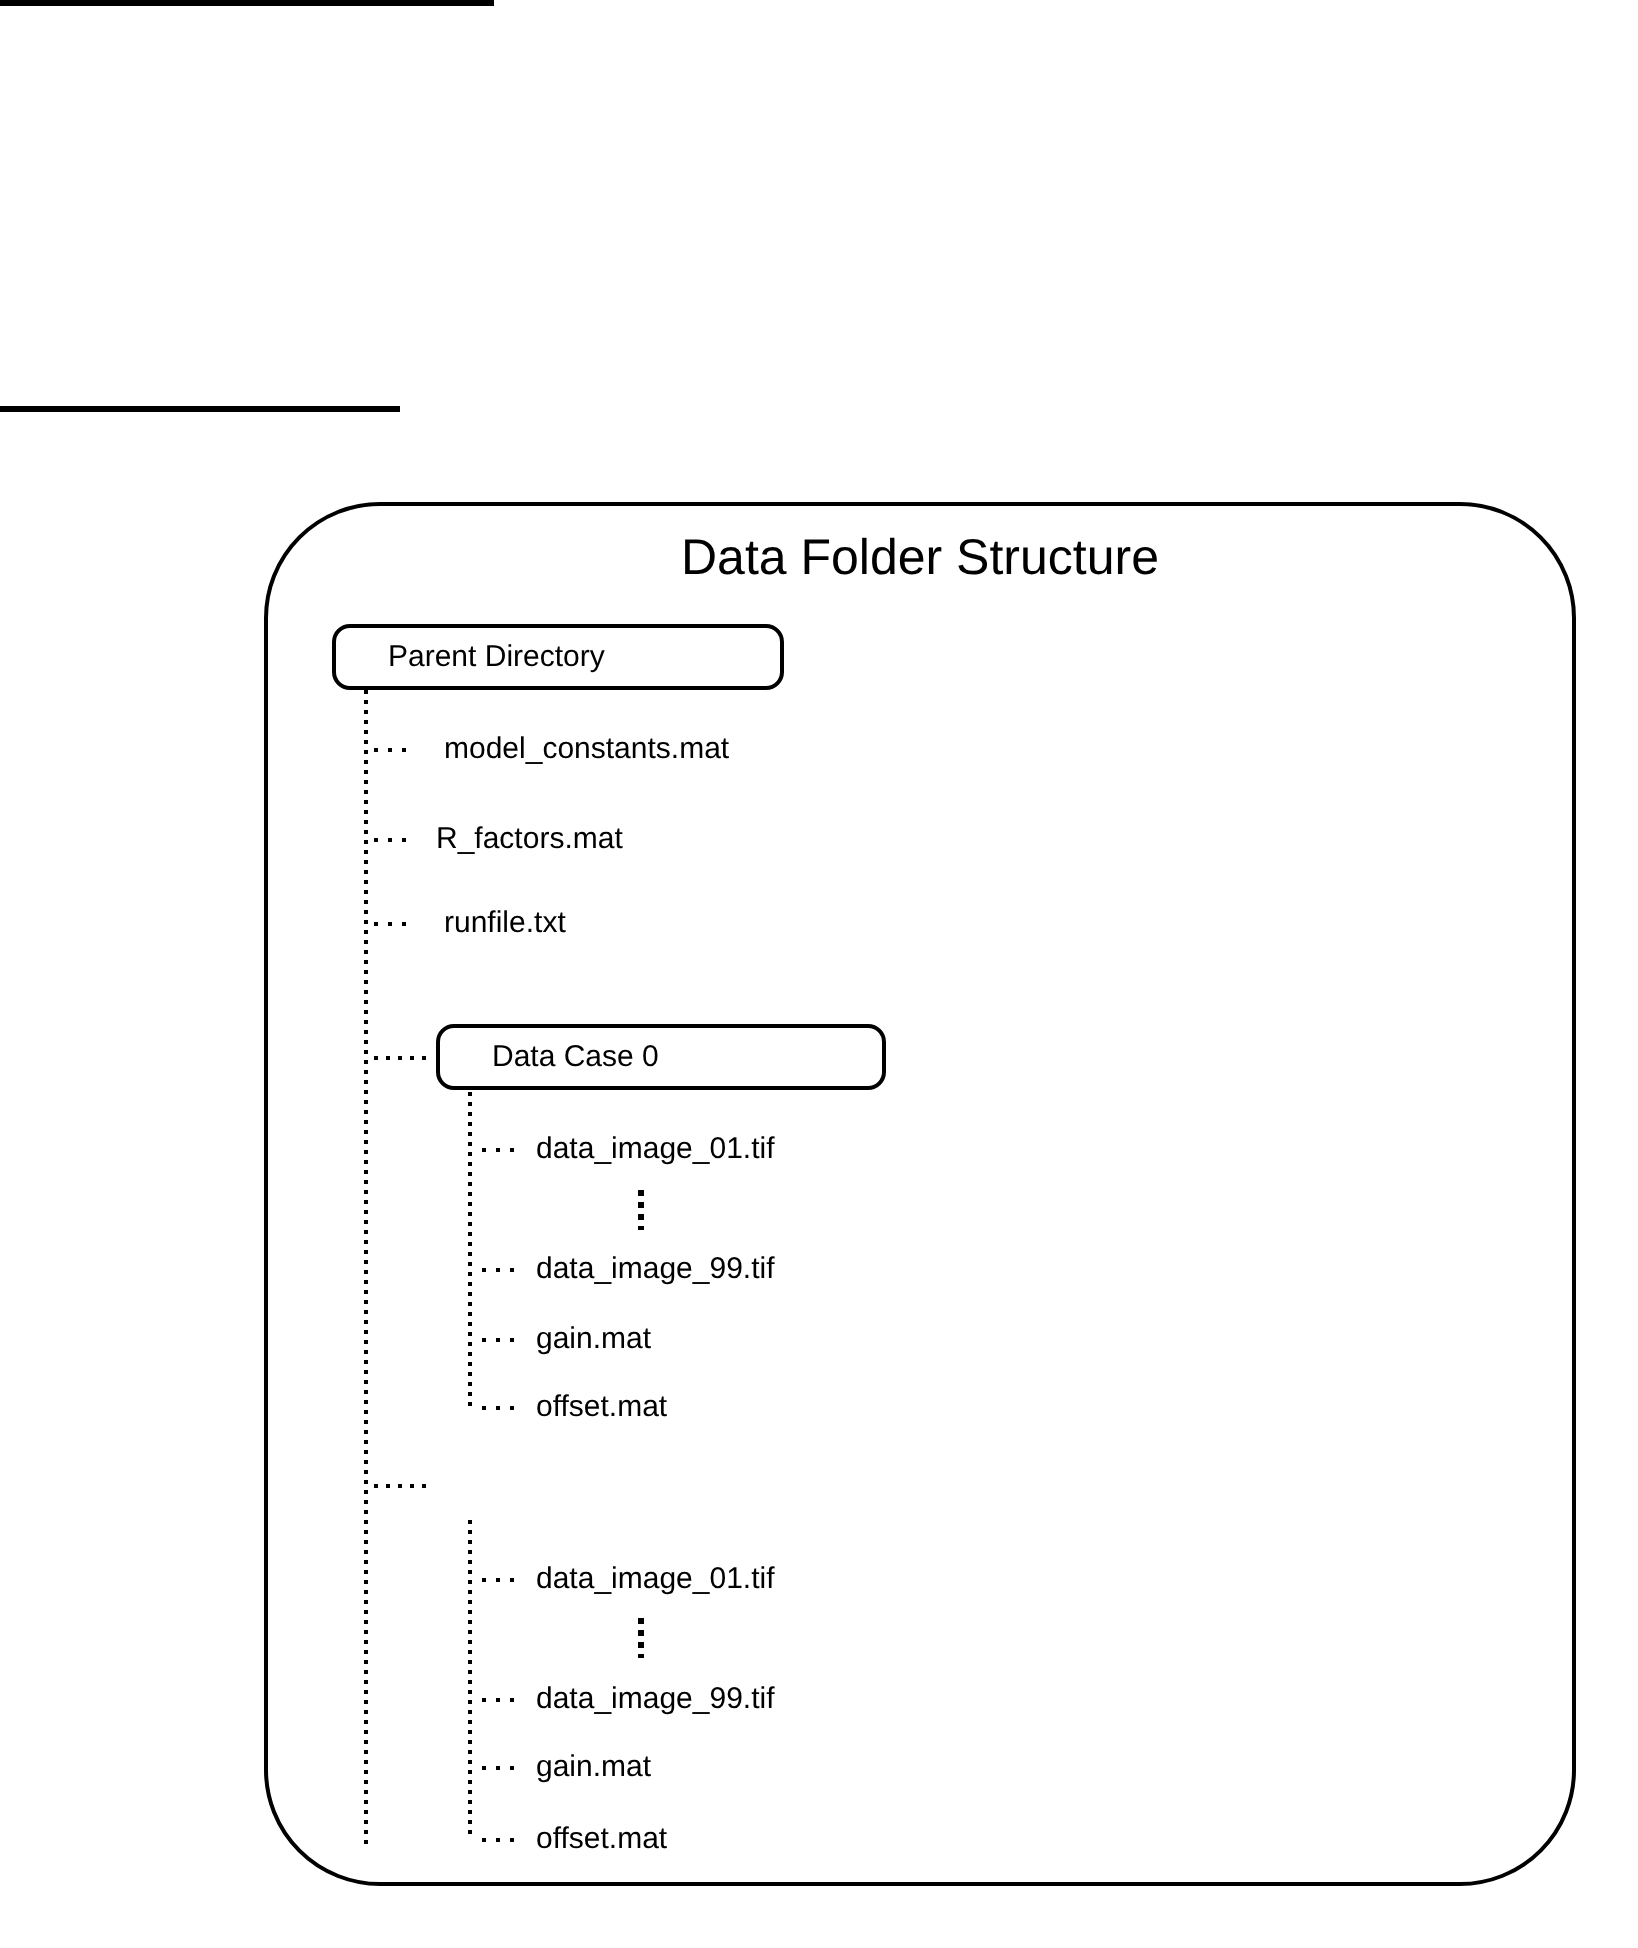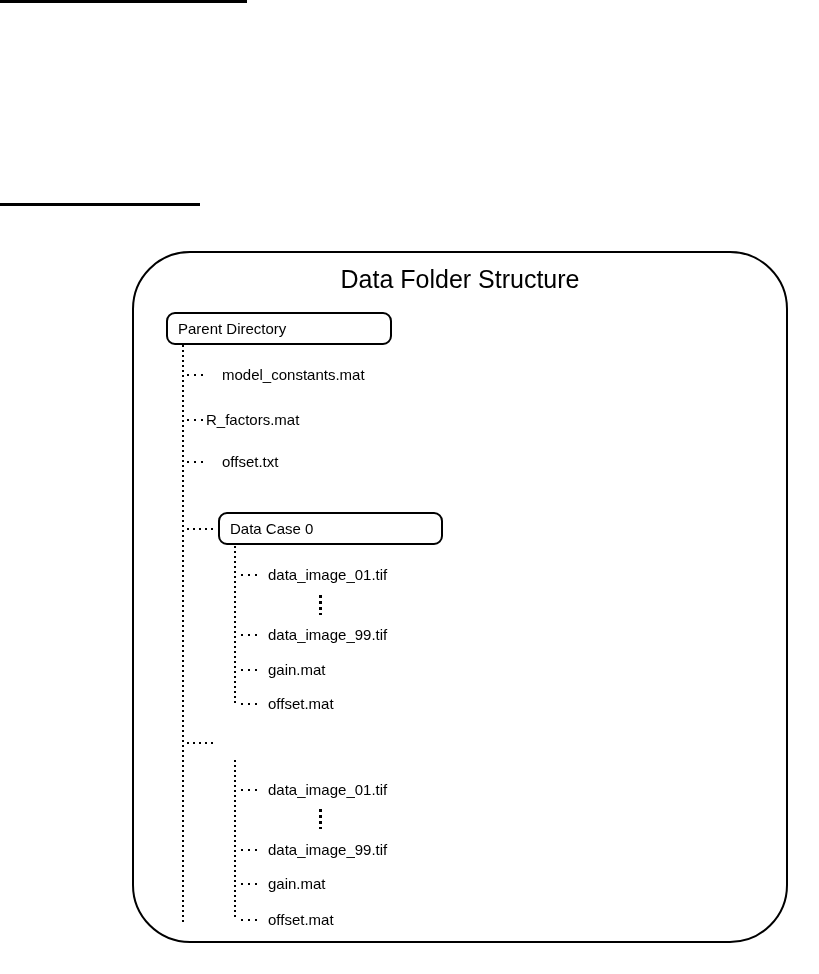"Parent Directory" .node-box { padding-left: 10px -> 26px }
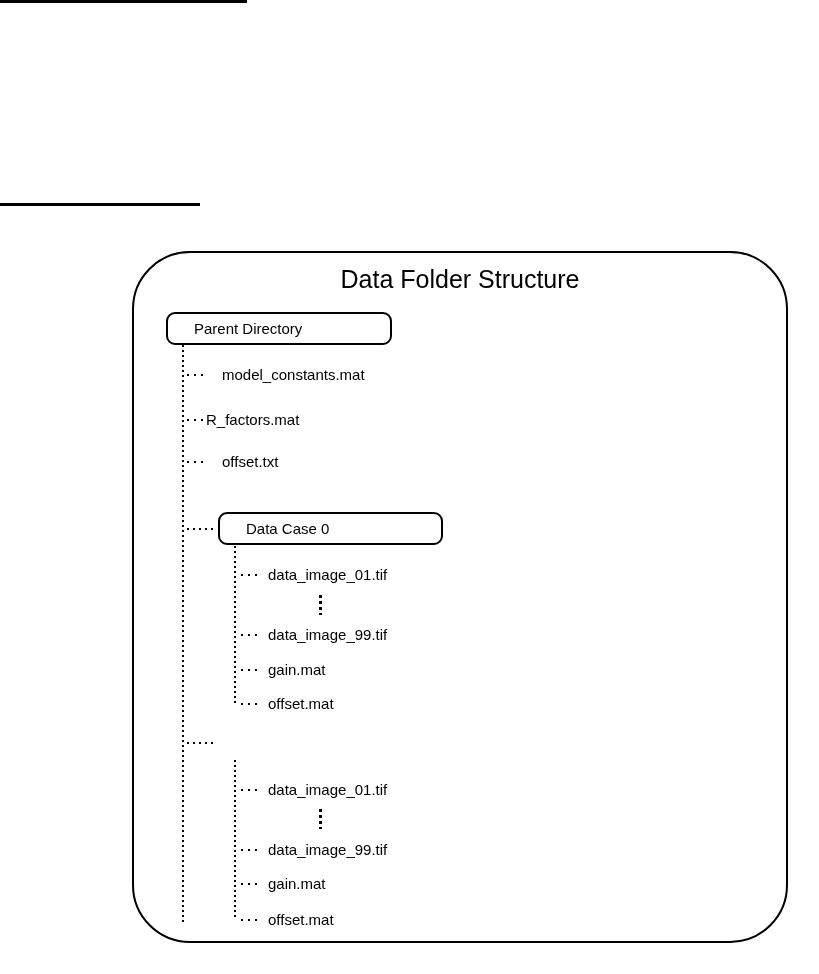"R_factors.mat" div.flabel { left: 206px -> 218px }
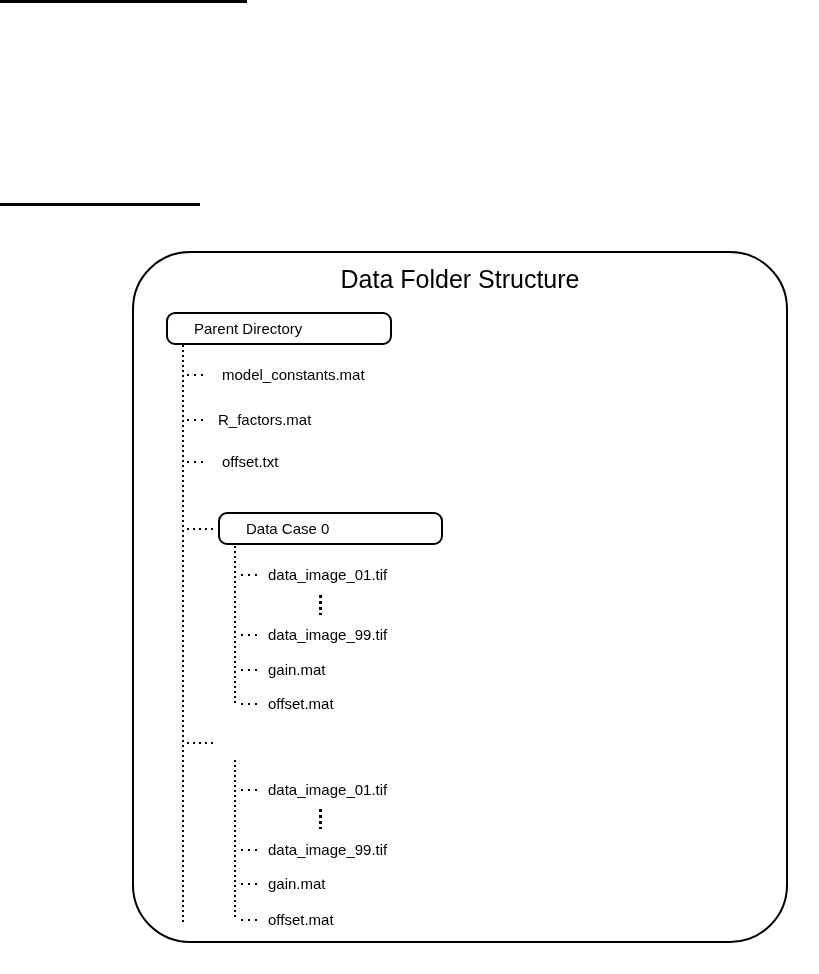"offset.txt" div.flabel { text: offset.txt -> runfile.txt }
